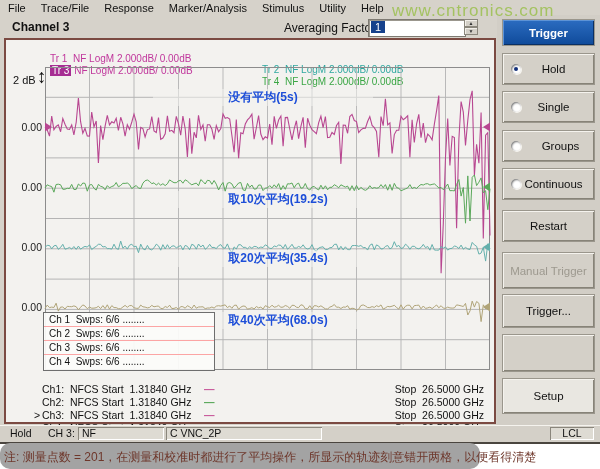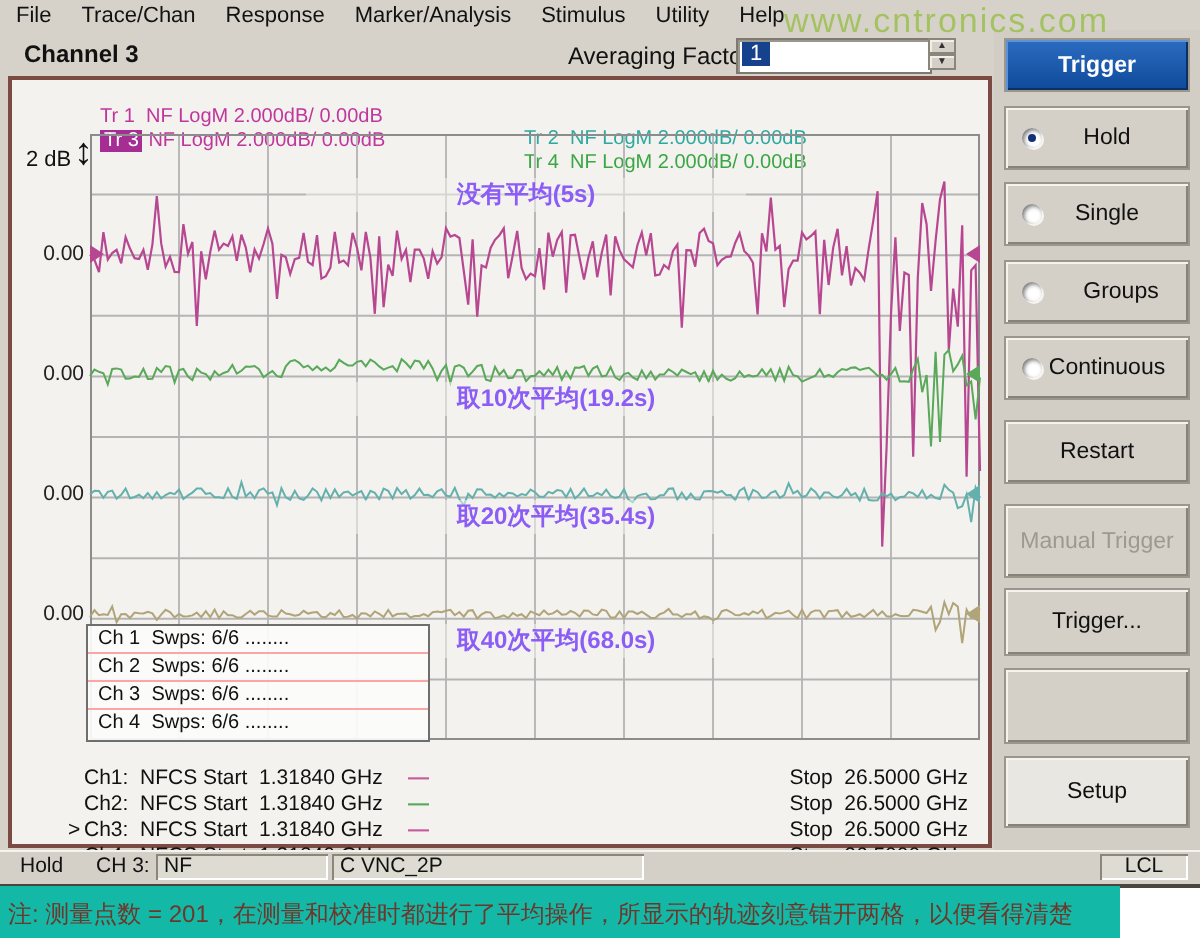"Trace/Chan" span { text: Trace/Chan -> Trace/File }
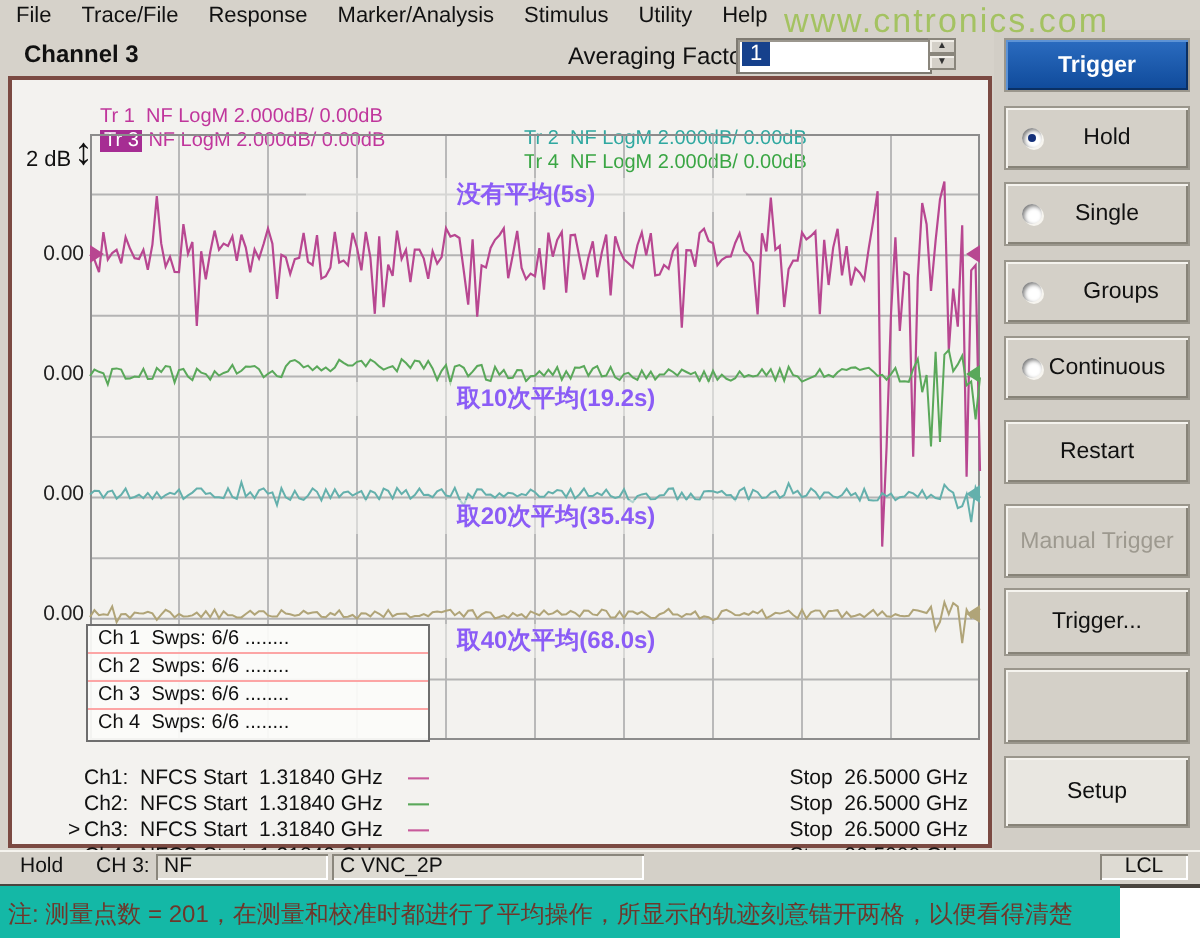"没有平均(5s)" .annot { color: #8b5cf6 -> #1d4ed8 }
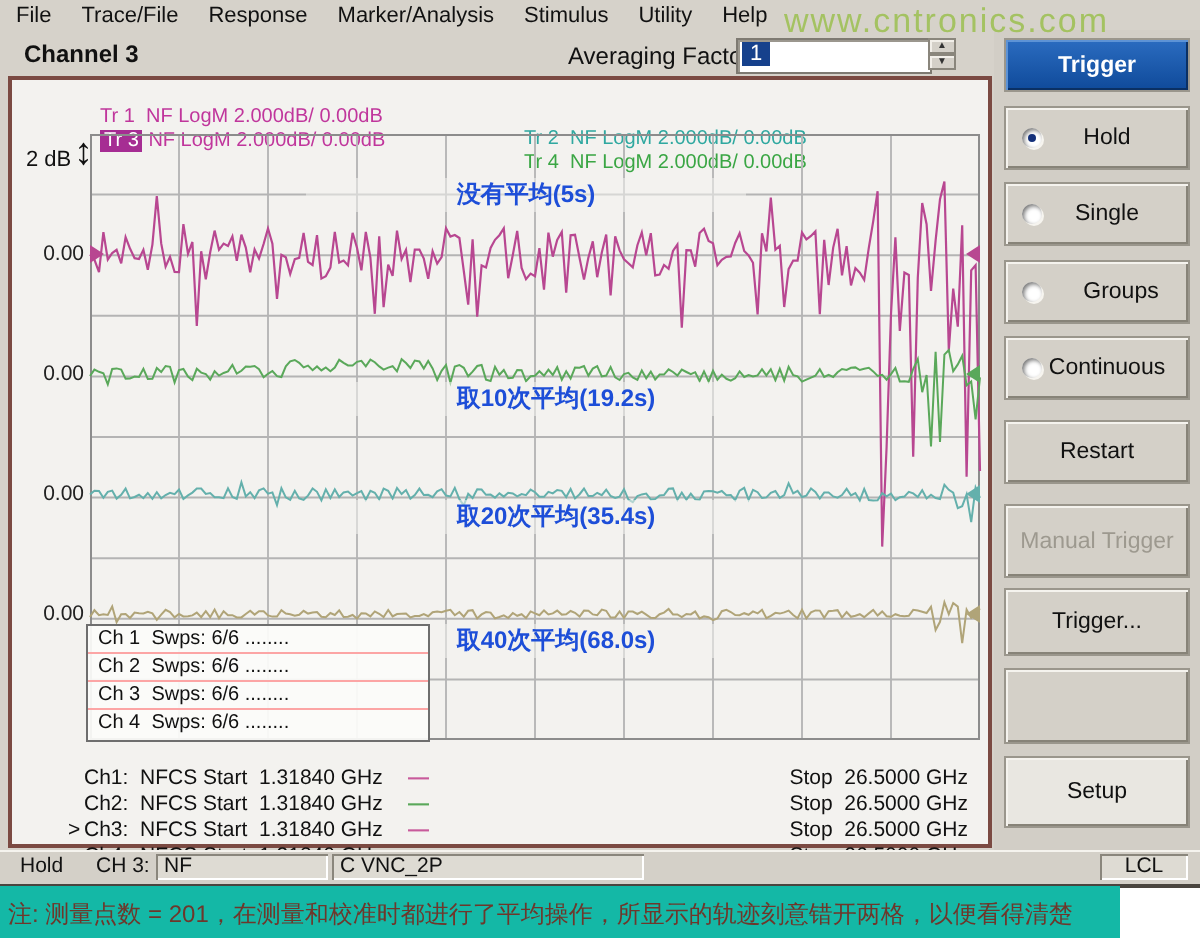"注: 测量点数 =" .footer { background: #14b8a6 -> #a3a3a3; border-radius: none -> 10px; width: 560px -> 480px }
